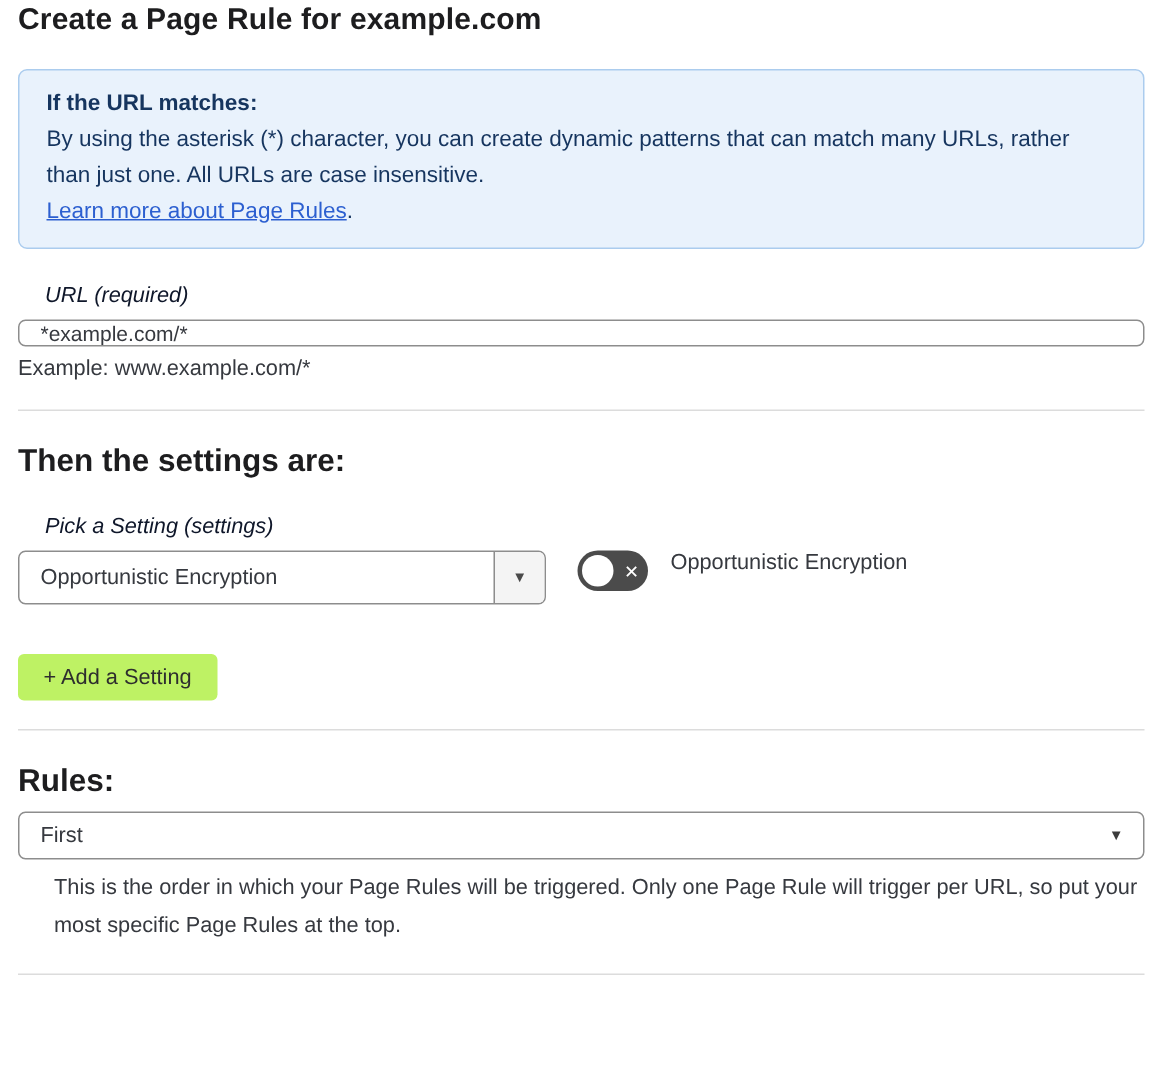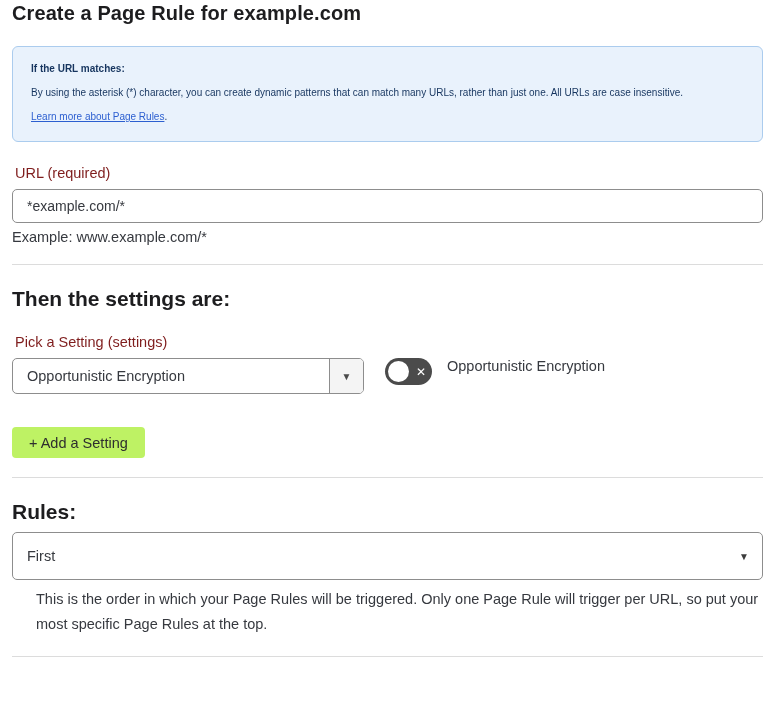"If the URL matches:" .info-box { font-size: 10px -> 15px }
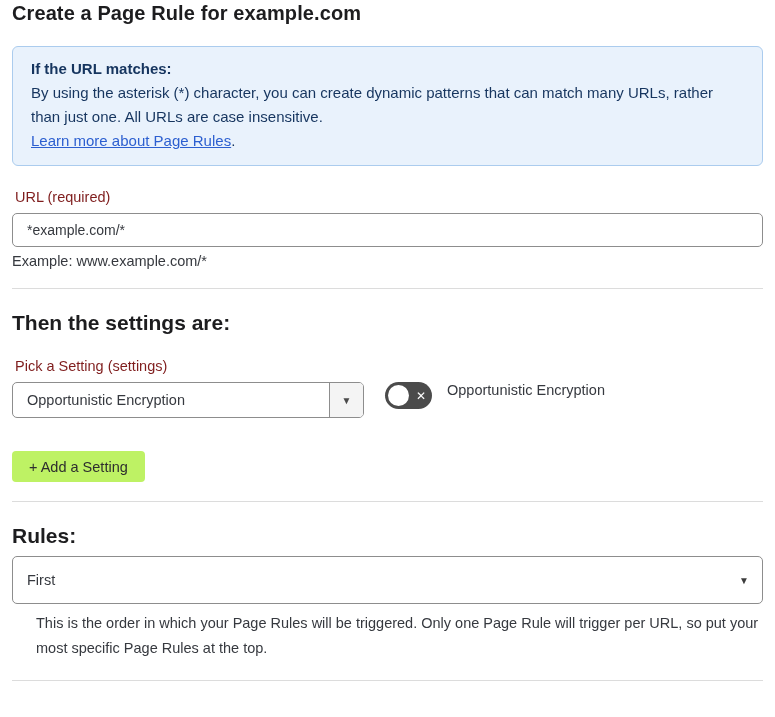"URL (required)" .field-label { color: #7f1d1d -> #0f172a; font-style: none -> italic; margin: 0 0 8px 3px -> 0 0 8px 18px }
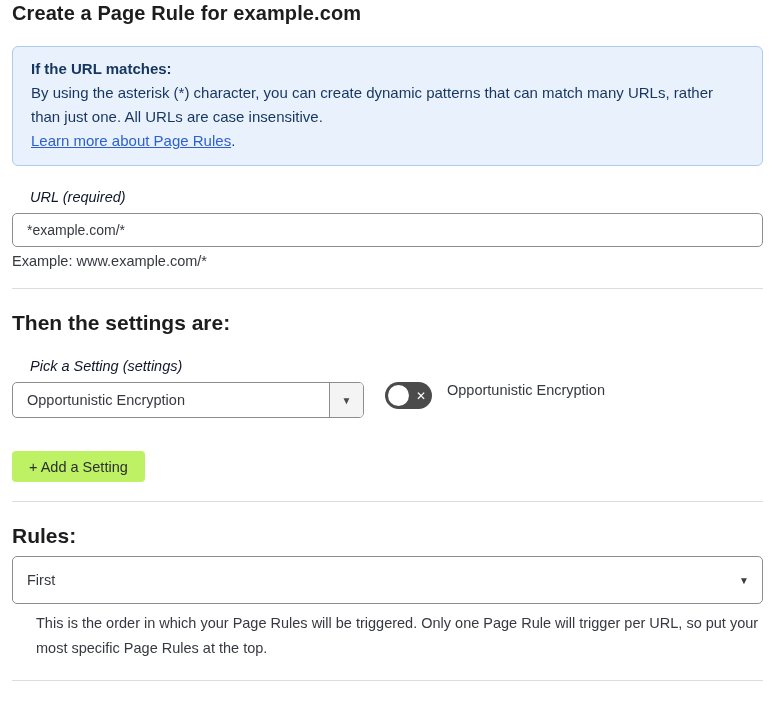"*example.com/*" .url-input { height: 34px -> 18px }
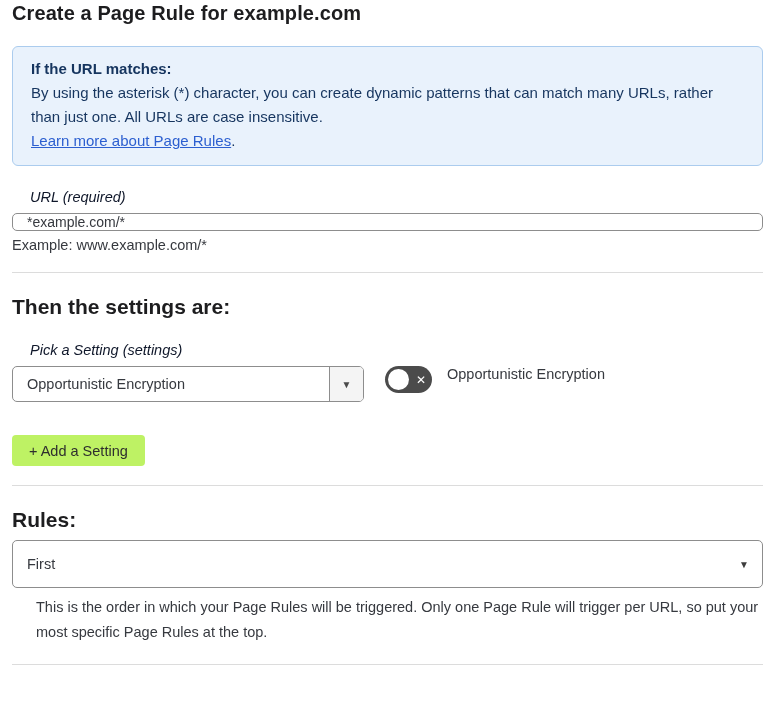"First" .order-select { height: 48px -> 32px }
